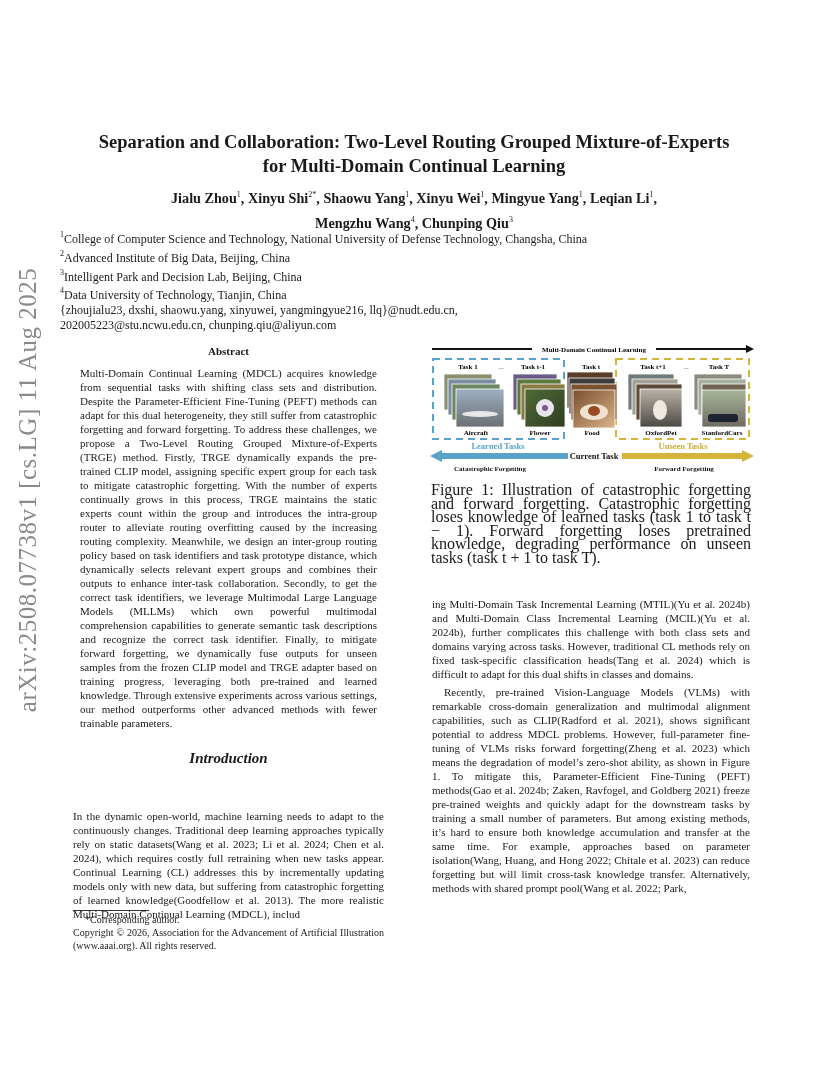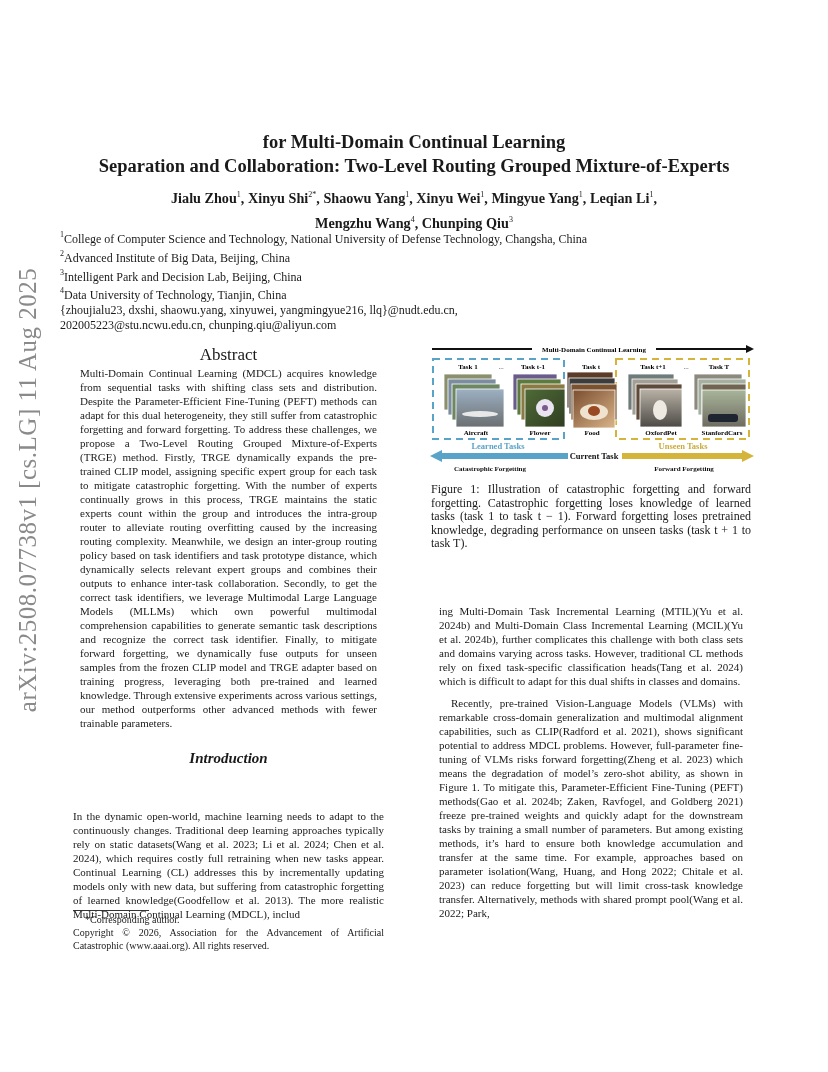"for Multi-Domain Continual Learning" div { order: before "Separation and Collaboration: Two-Level" -> after "Separation and Collaboration: Two-Level" }
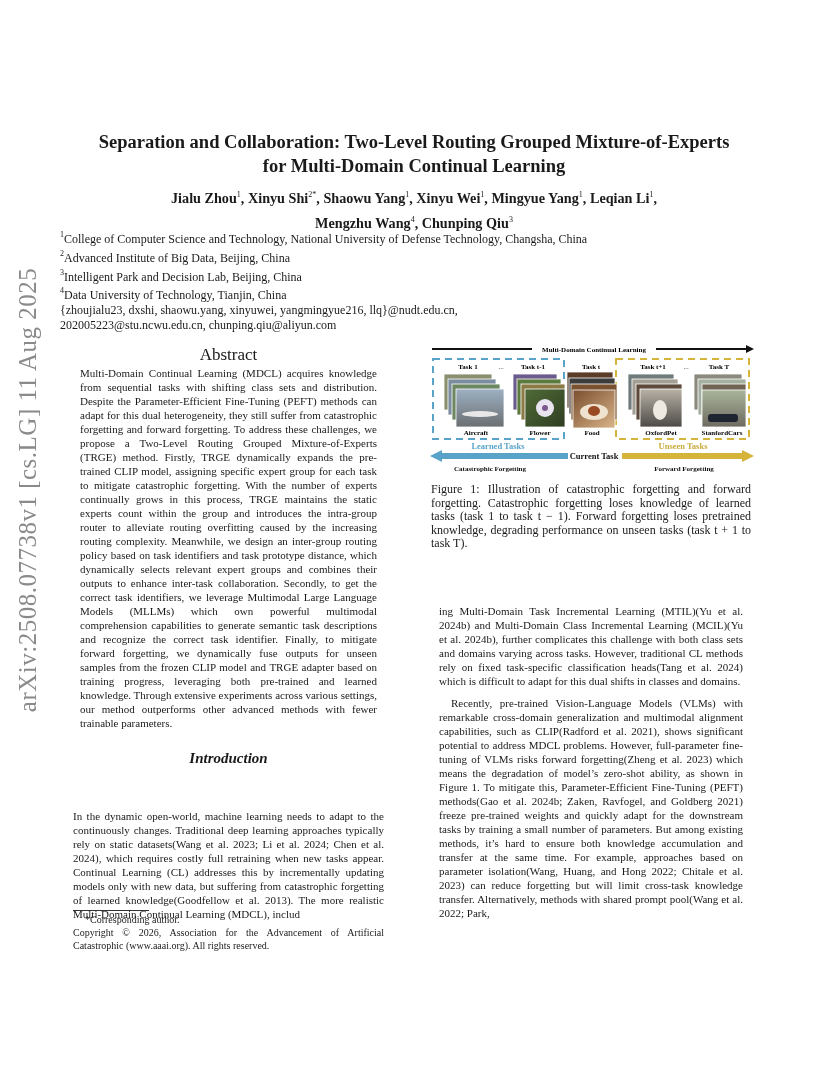"Abstract" h2.abstract-h { font-size: 17px -> 11px; font-weight: normal -> bold }
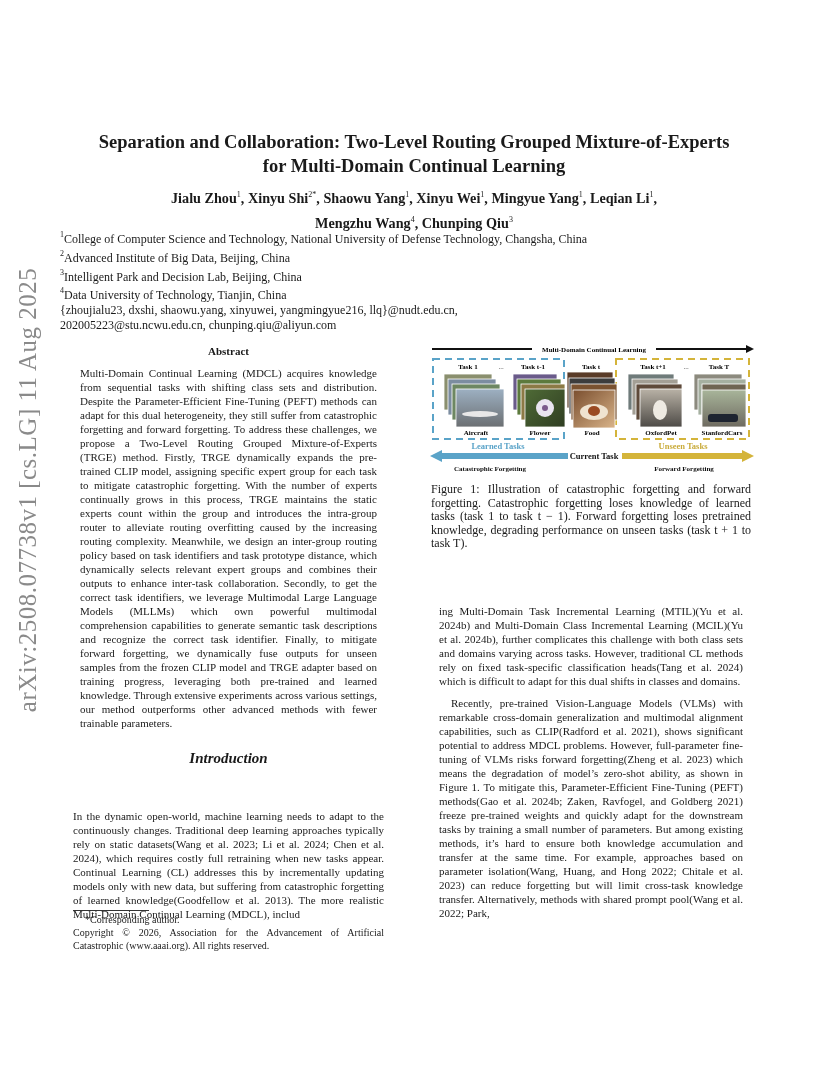"Figure 1: Illustration of catastrophic" .fig-caption { font-size: 12px -> 16px }
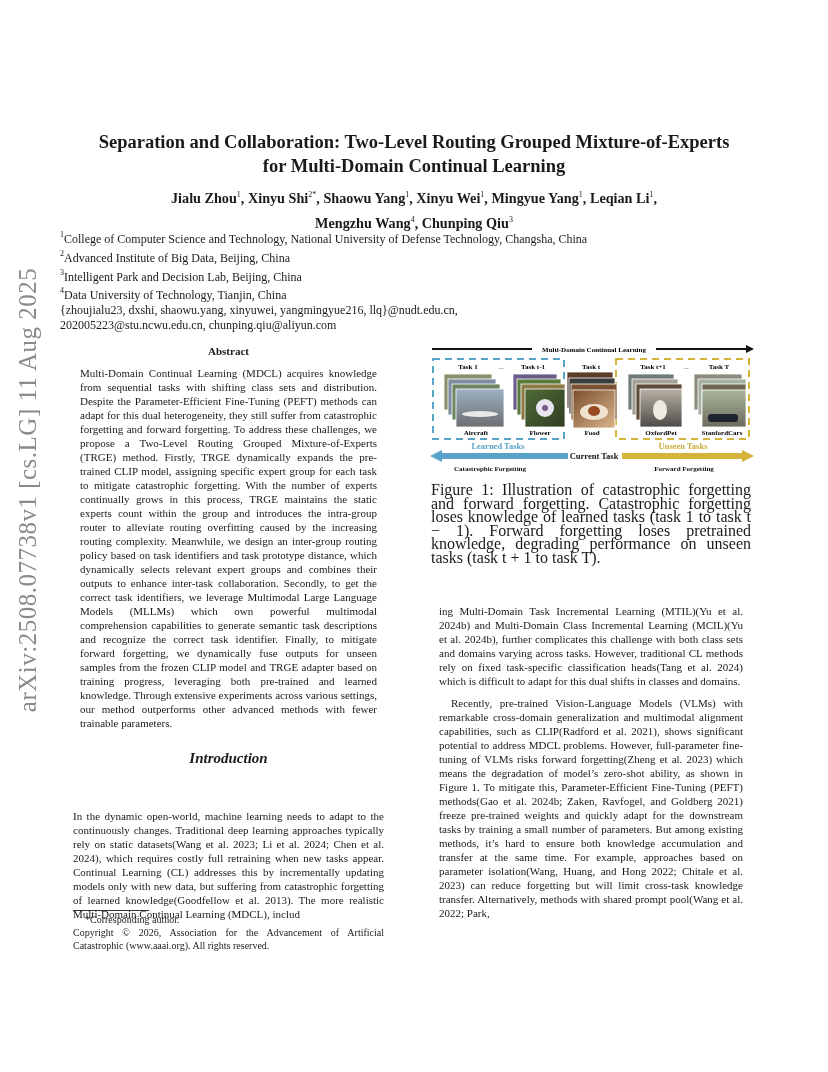"ing Multi-Domain Task Incremental" .right-body p { margin: 8px -> 1px }
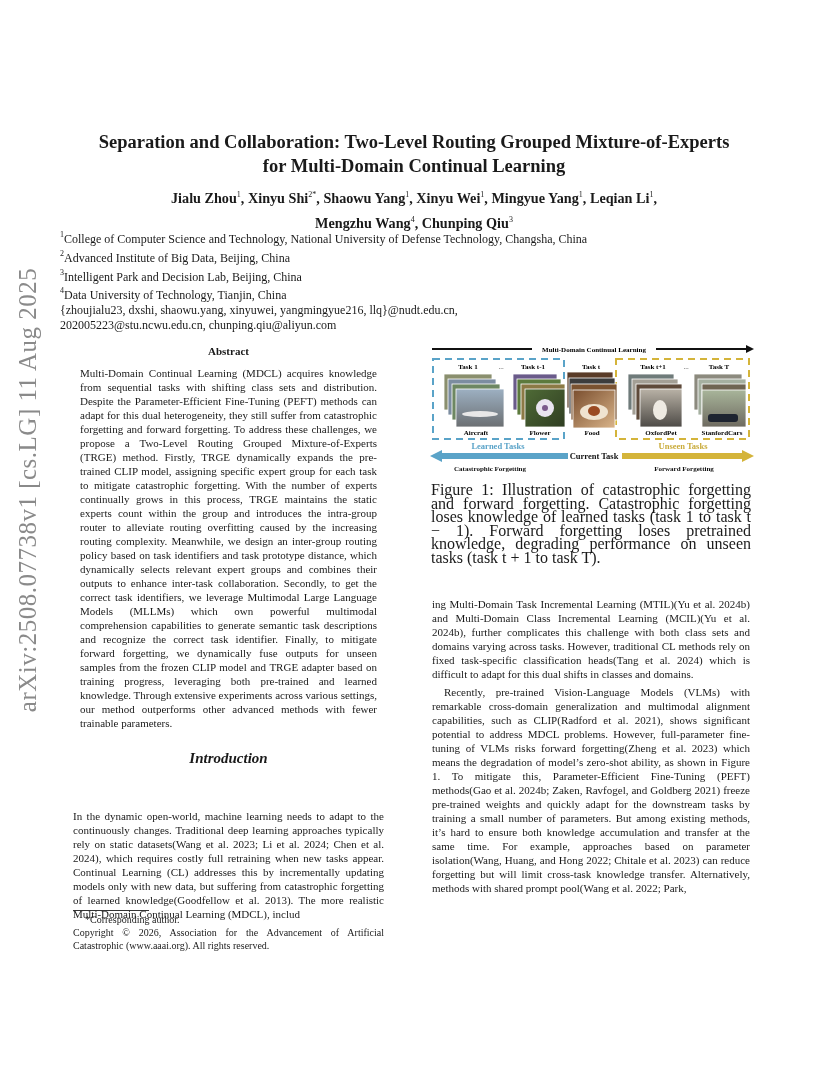"Copyright © 2026, Association for" div { text: Catastrophic -> Illustration }
